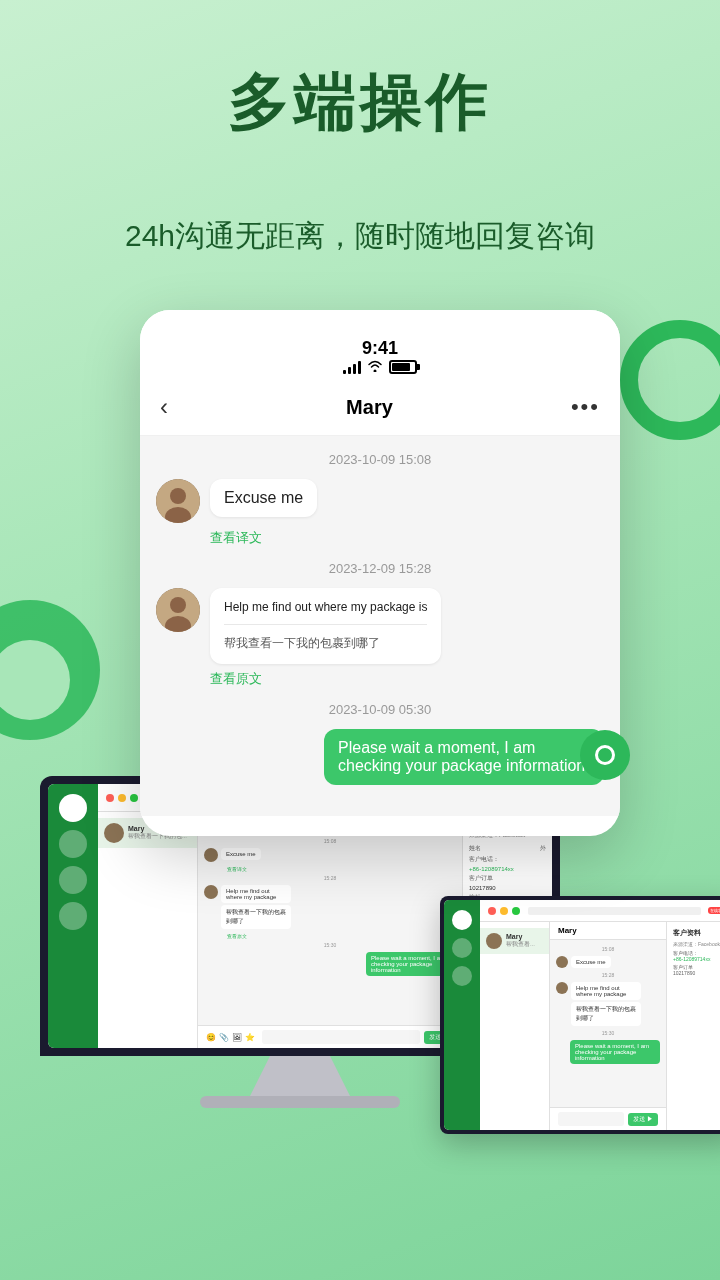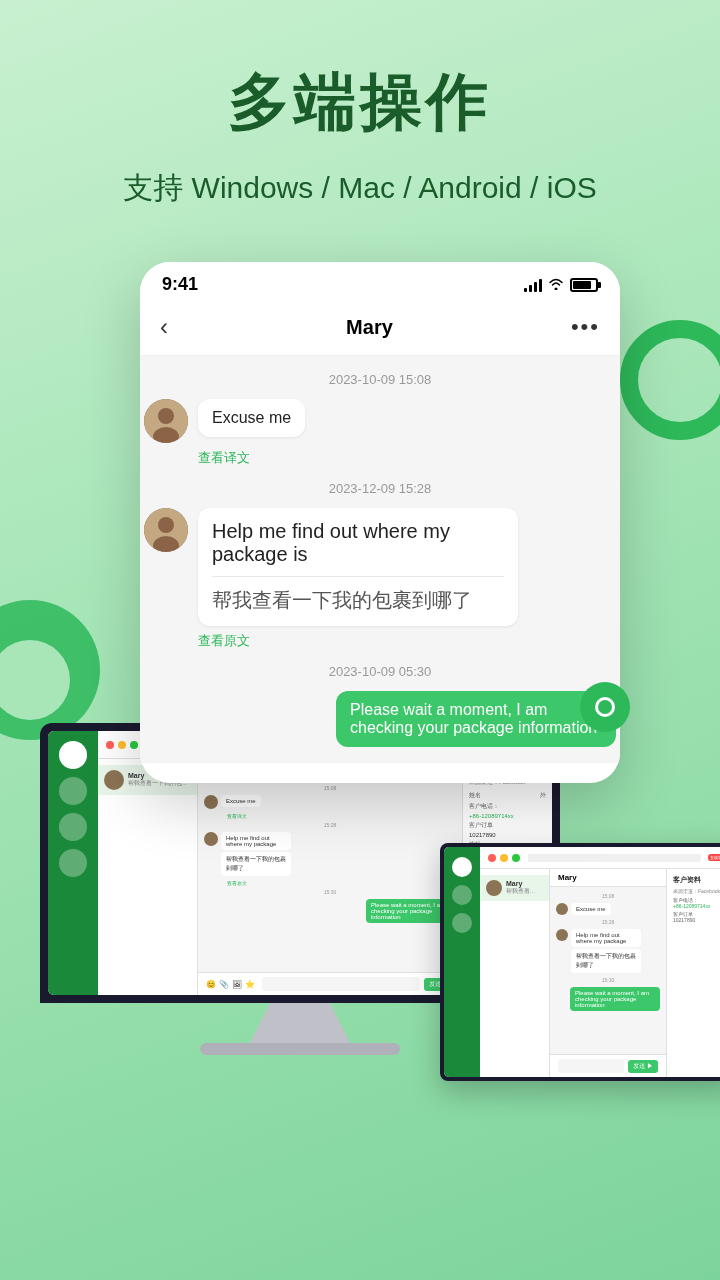"支持 Windows / Mac /" span { html: <span>支持 Windows / Mac / Android / iOS</span> -> none }
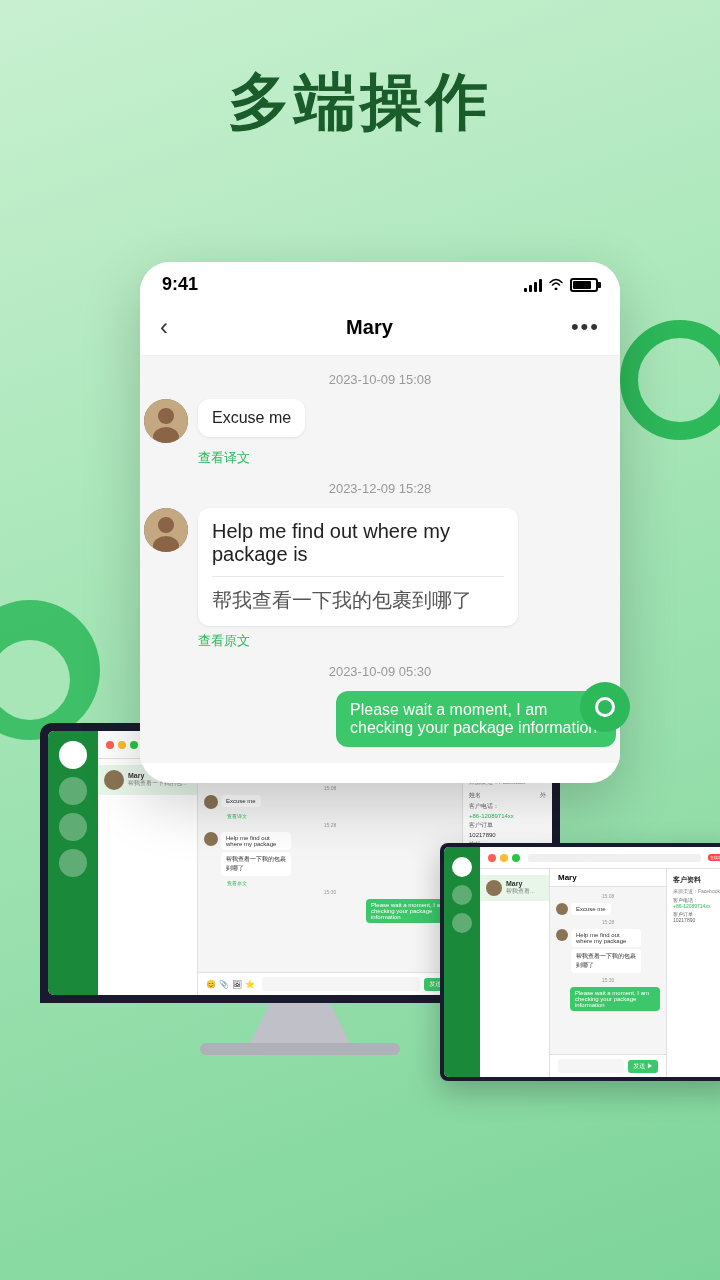"24h沟通无距离，随时随地回复咨询" span { html: none -> <span>24h沟通无距离，随时随地回复咨询</span> }
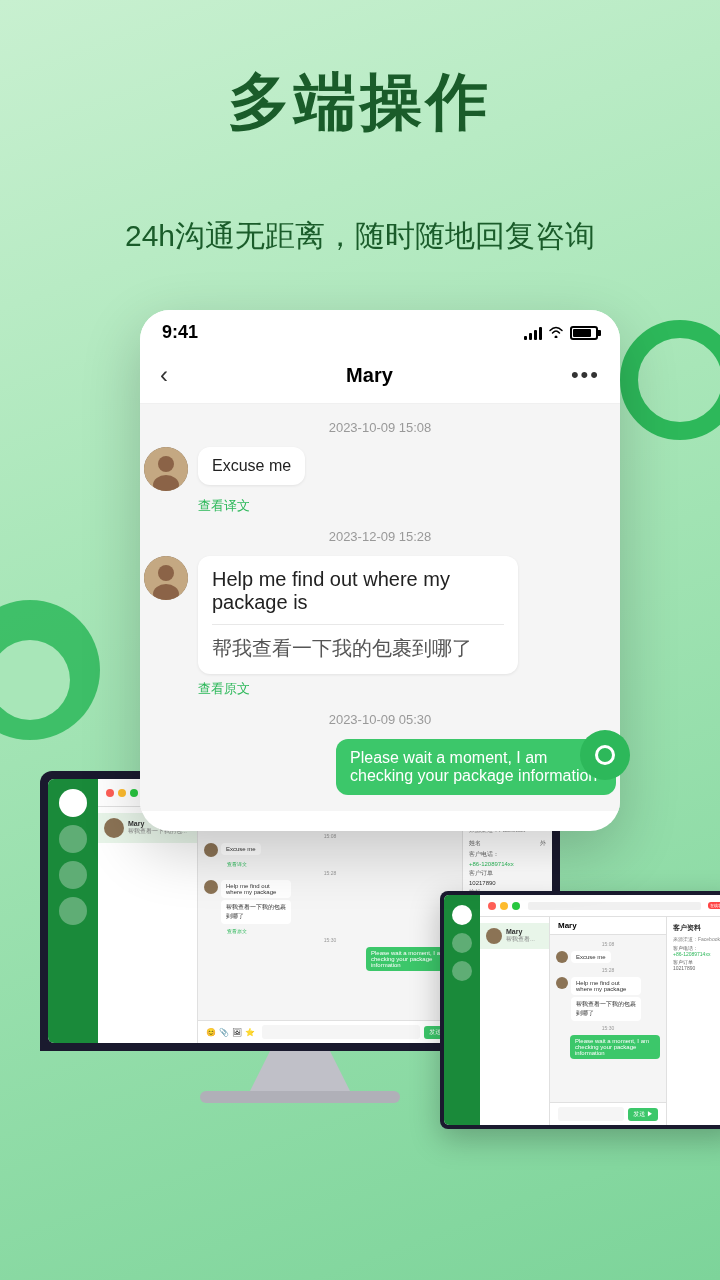"9:41" .status-bar { flex-direction: none -> column; padding: 12px 22px 8px -> 28px 22px 8px }
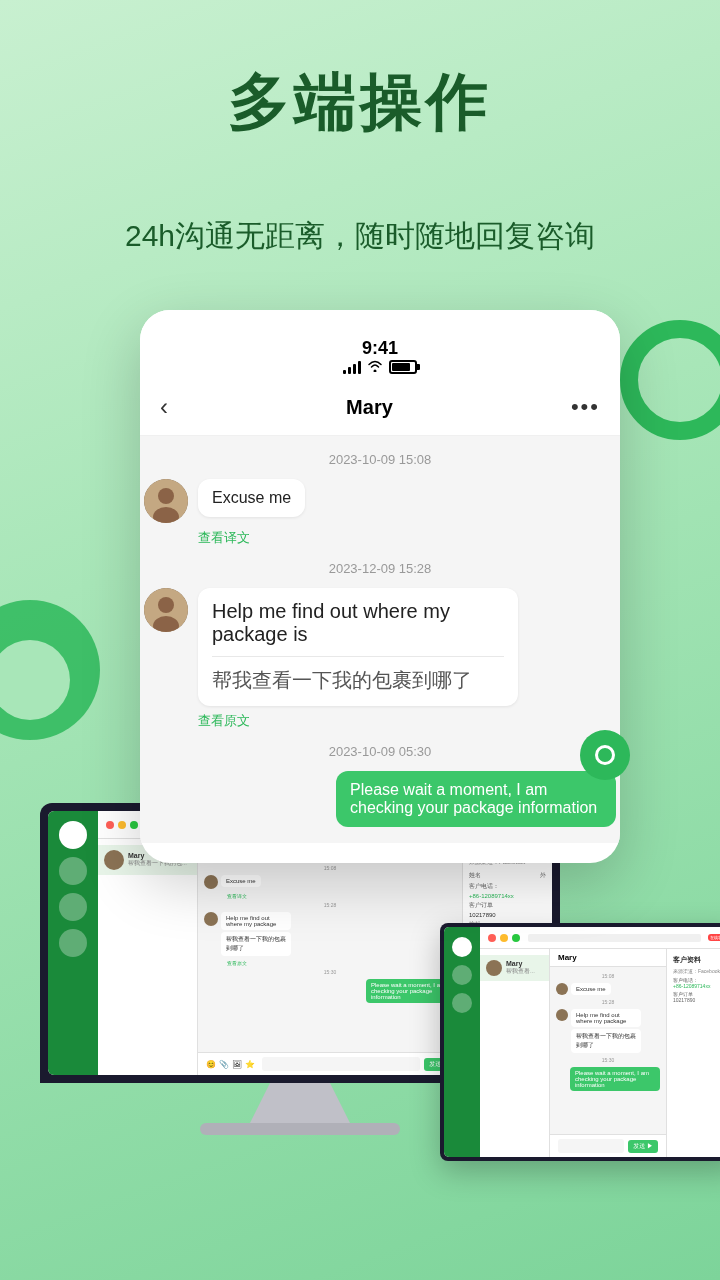"2023-10-09 15:08" .chat-area { padding: 16px 4px 10px -> 16px 16px 10px }
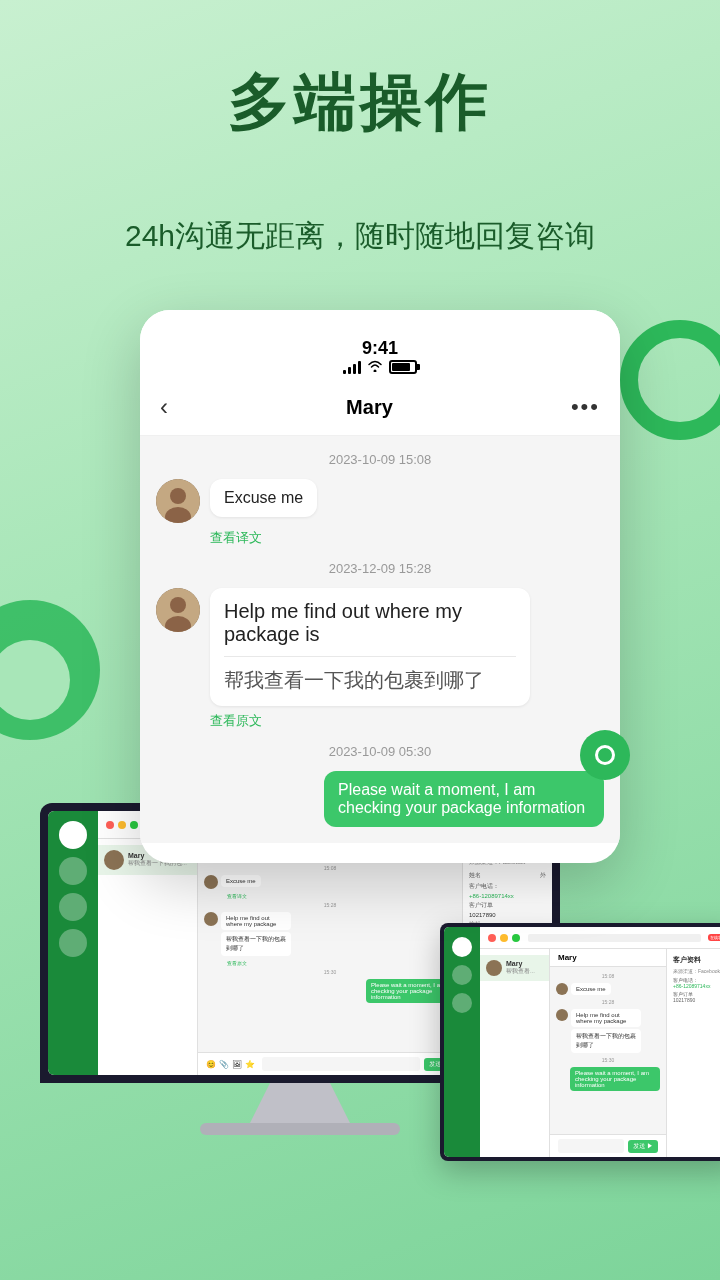"Help me find out where my package is" .msg-bubble-split { font-size: 20px -> 12px }
